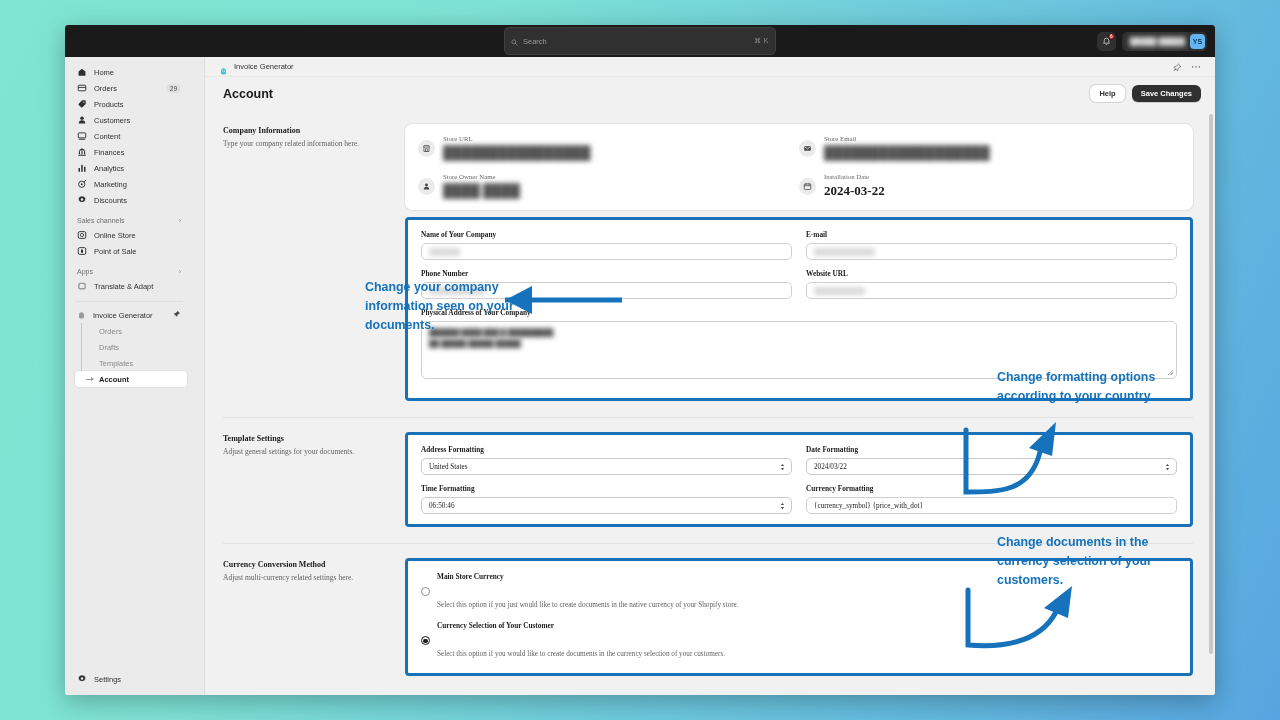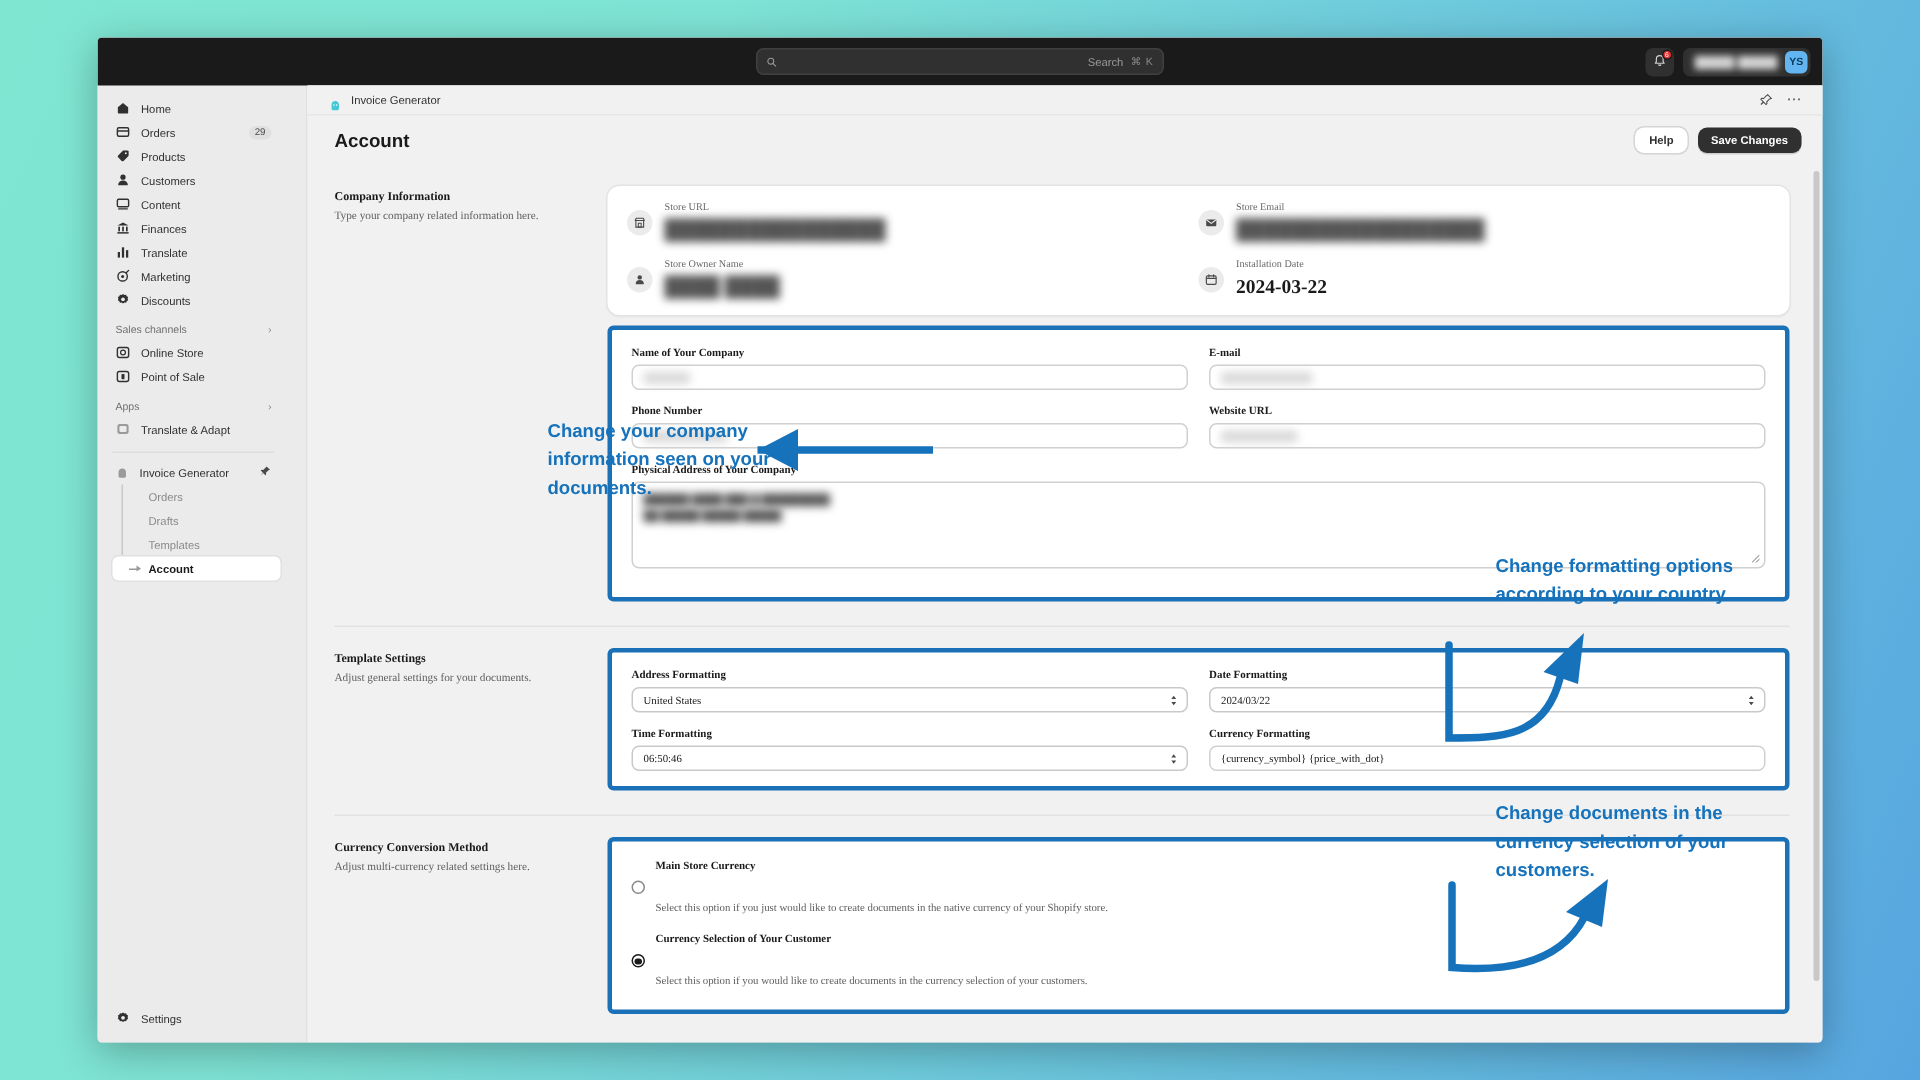"Search" .searchbox { height: 18px -> 28px; text-align: right -> none }
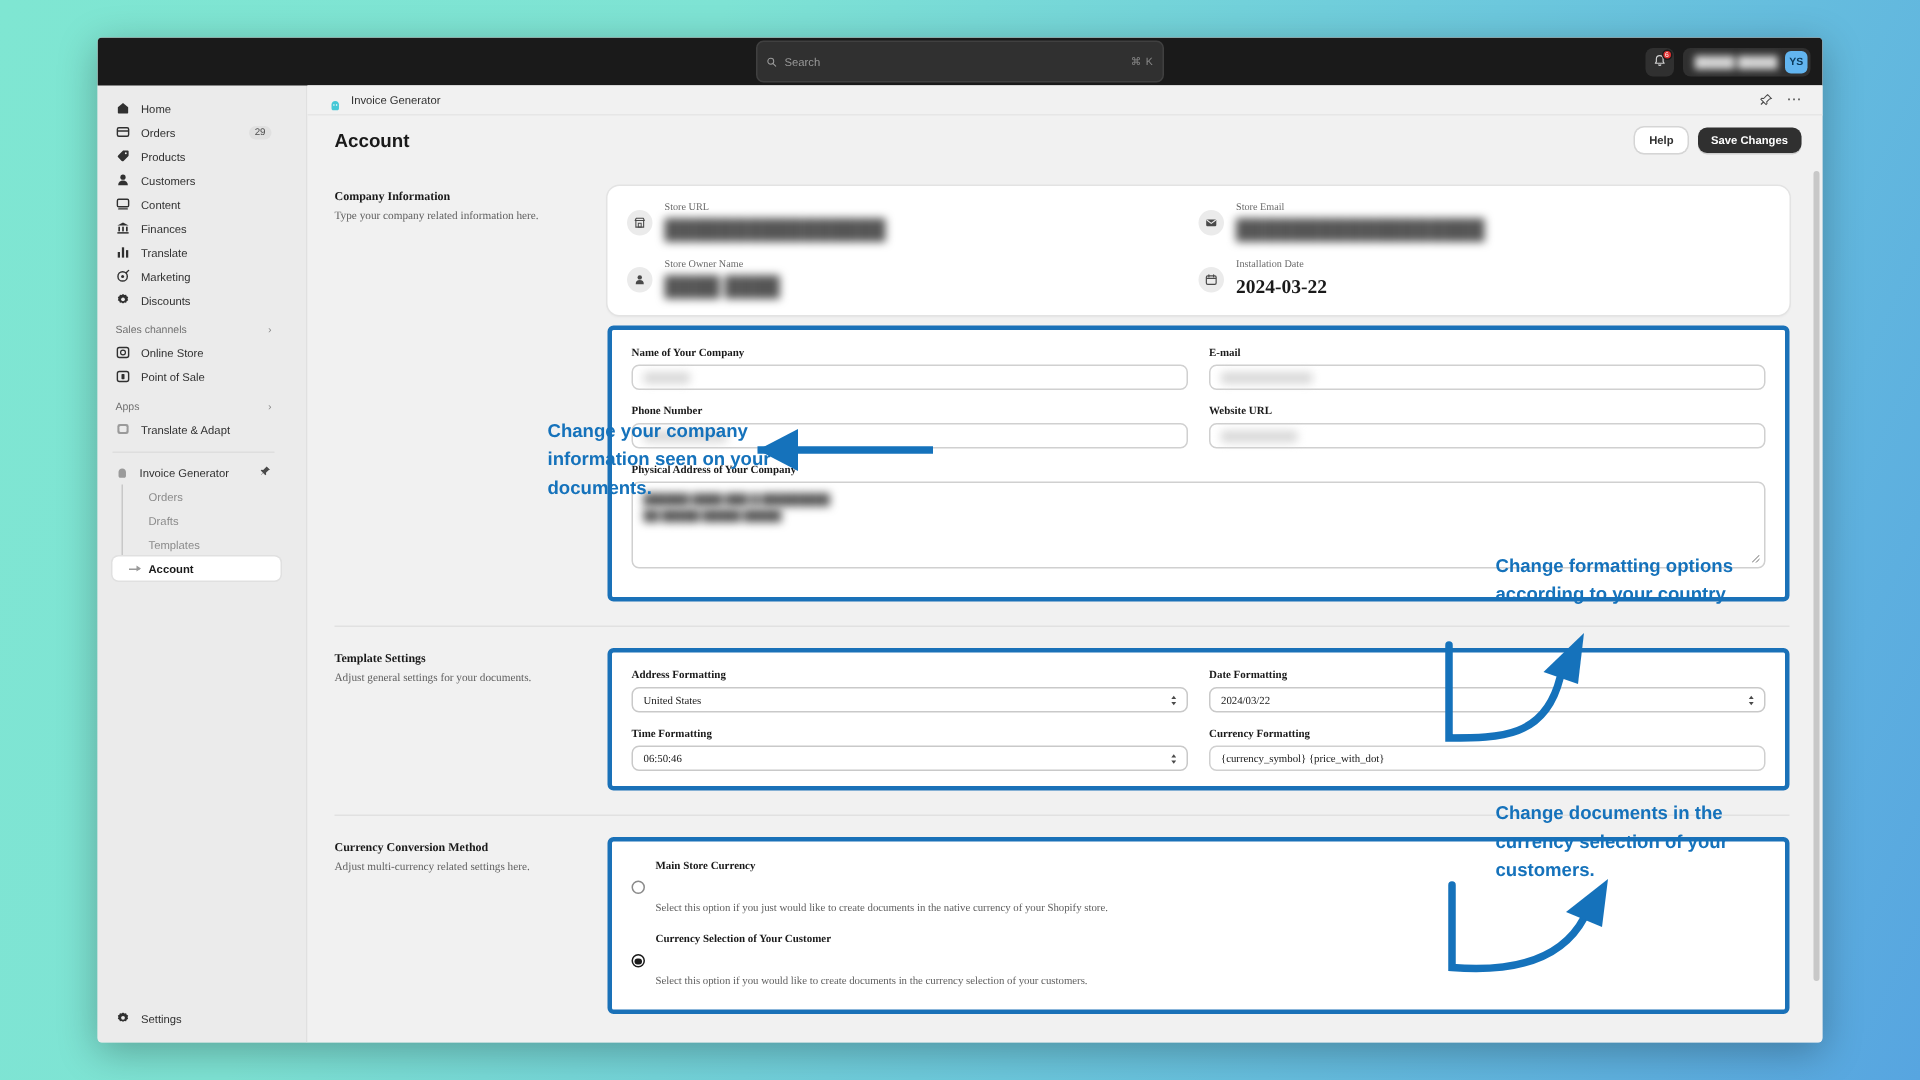"Translate" span.lbl { text: Translate -> Analytics }
